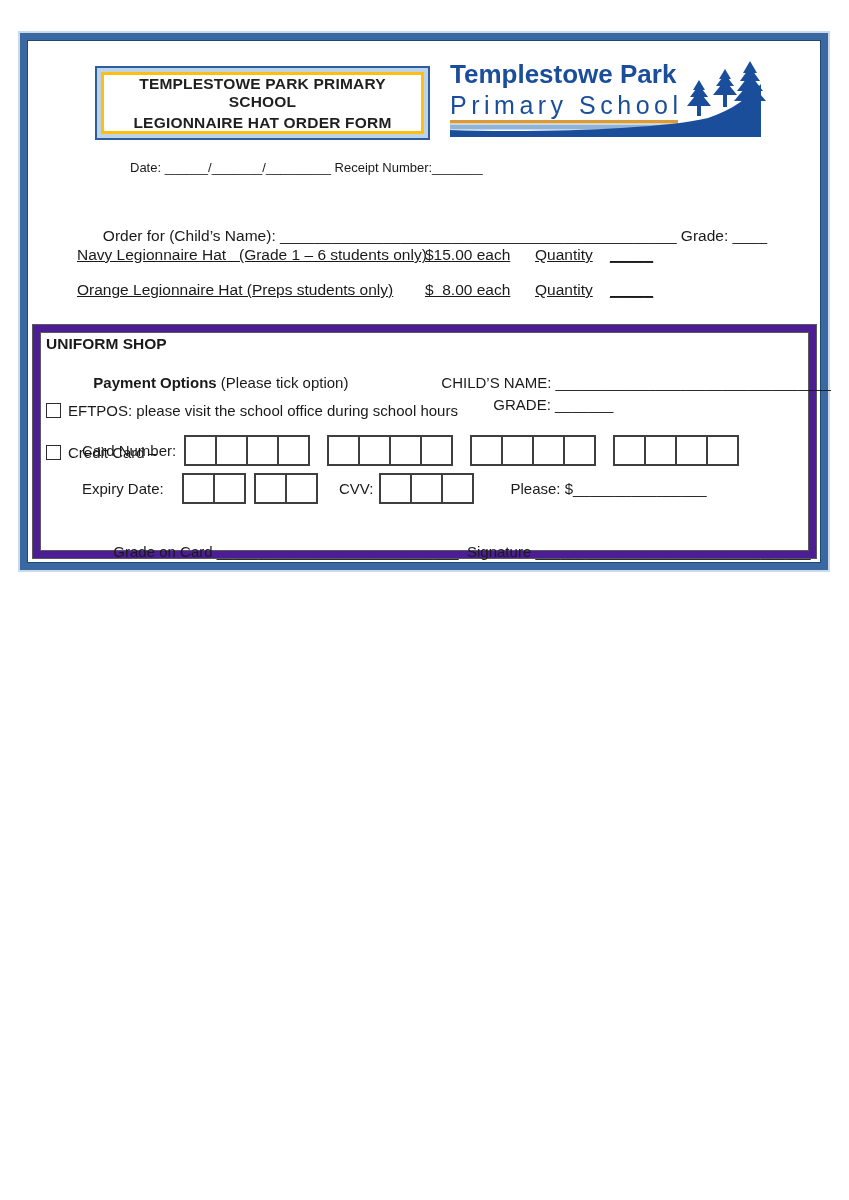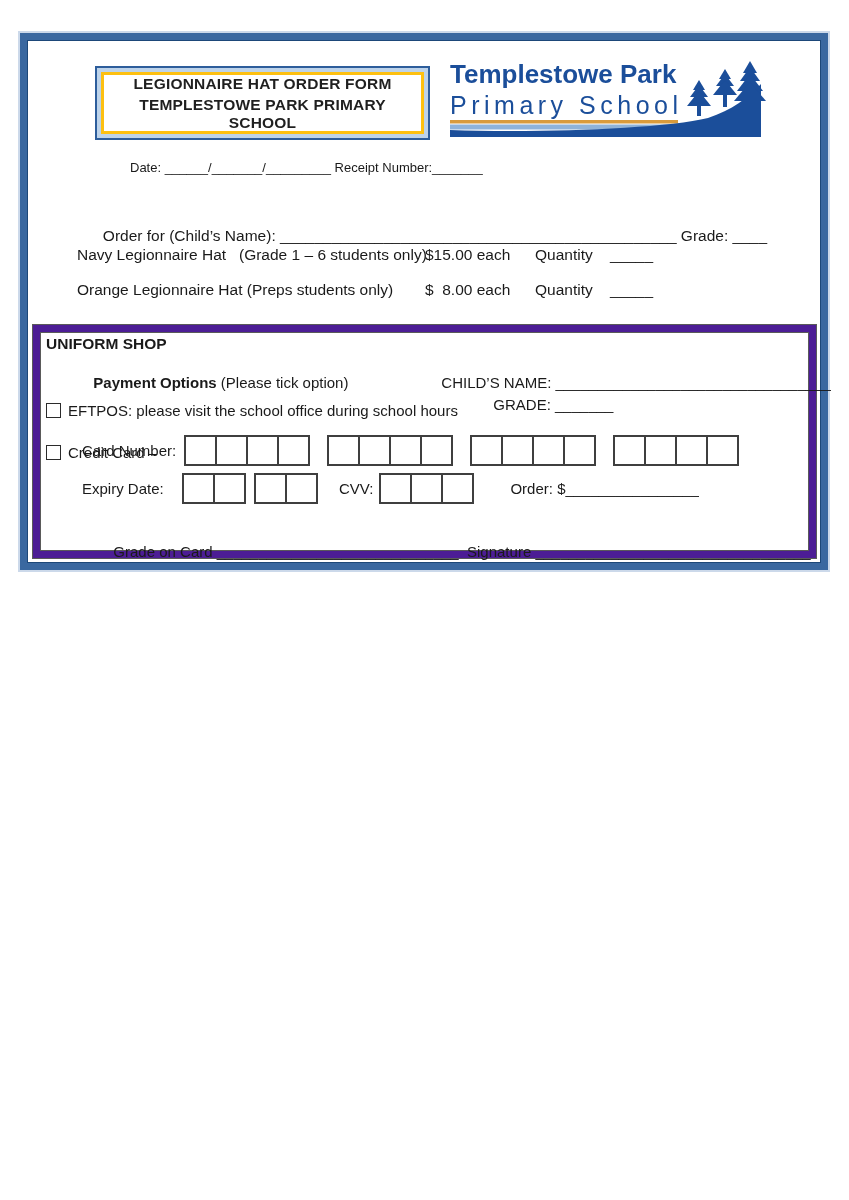"LEGIONNAIRE HAT ORDER FORM" div { order: before "TEMPLESTOWE PARK PRIMARY SCHOOL" -> after "TEMPLESTOWE PARK PRIMARY SCHOOL" }
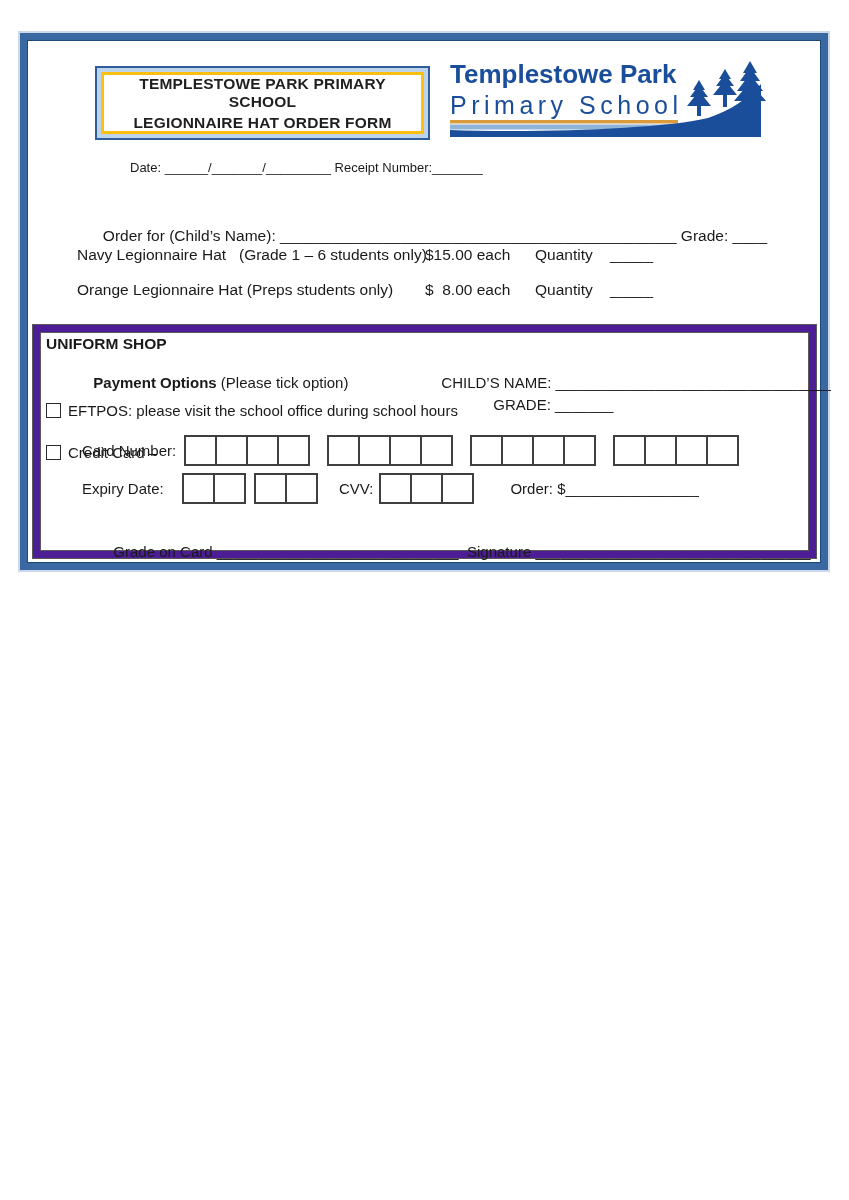"Navy Legionnaire Hat (Grade 1" .hats { text-decoration: none -> underline }
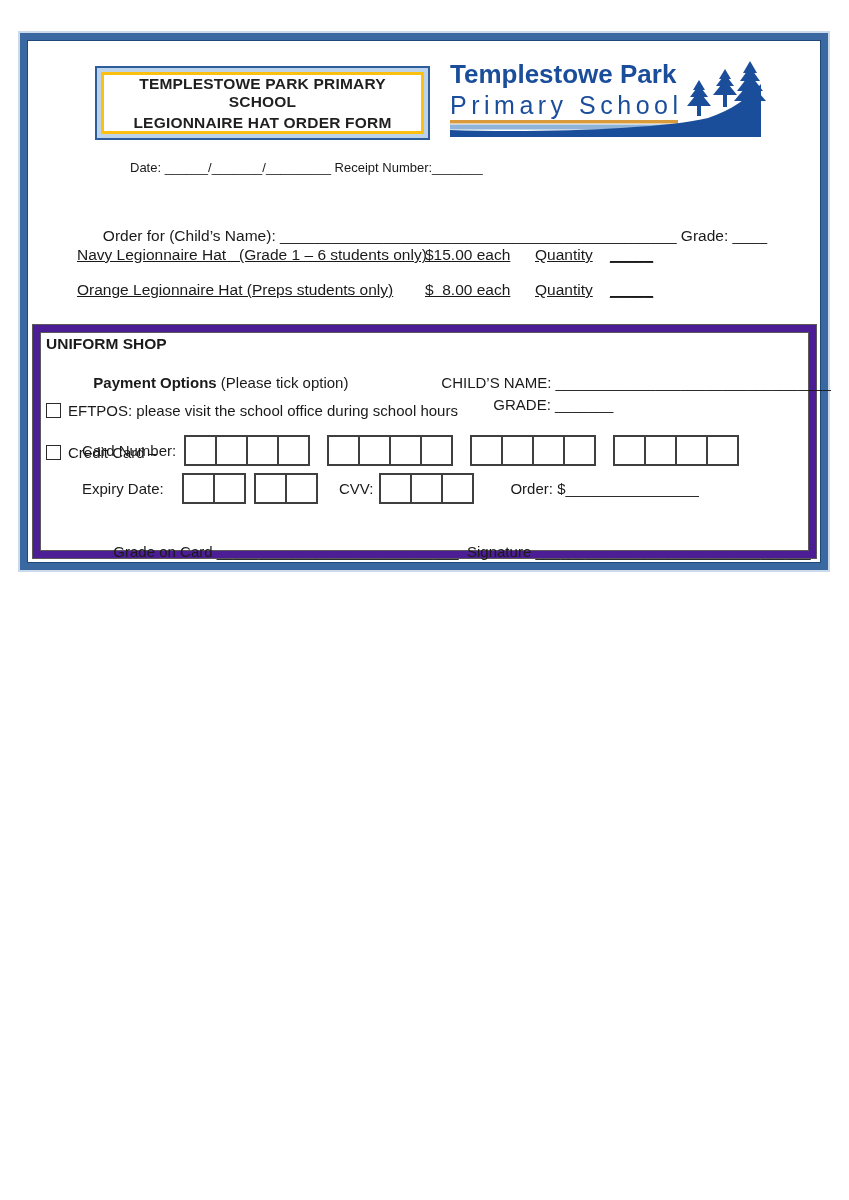"Order: $" span { text: Order -> Please }
